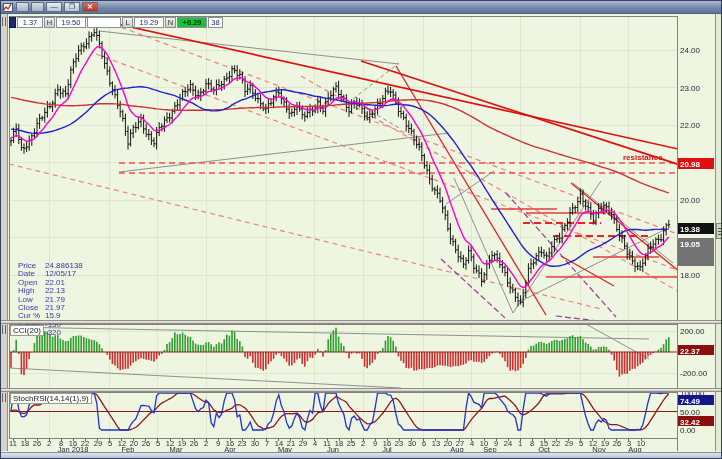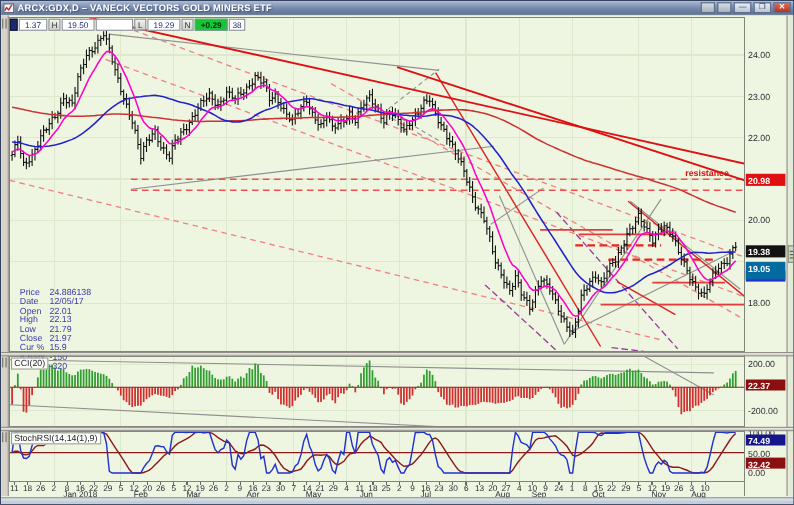"ARCX:GDX,D – VANECK VECTORS GOLD" span.ttext { html: <span>ARCX:GDX,D – VANECK VECTORS GOLD MINERS ETF</span> -> none }
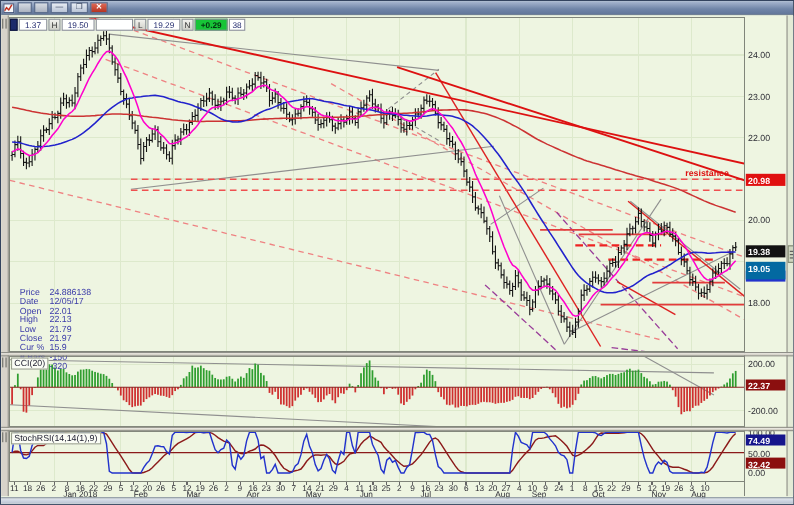"1.37" .chartarea { border-radius: none -> 25px }
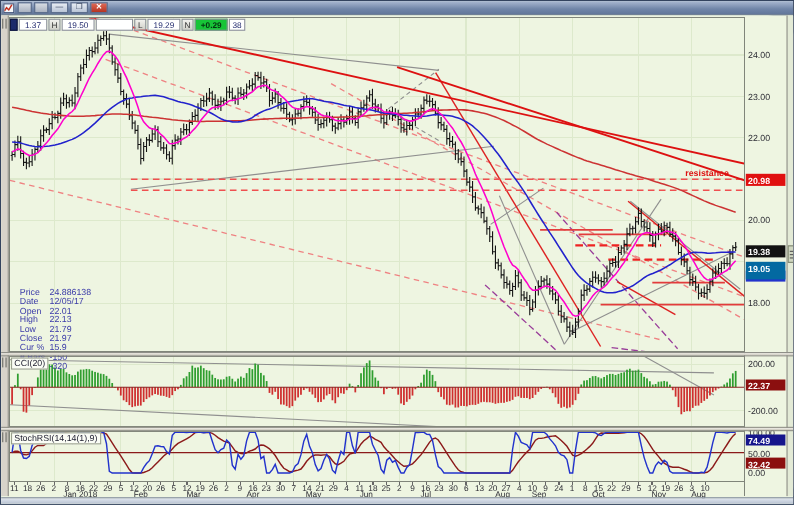"19.05" div.badge { background: #0369a1 -> #737373; height: 16px -> 28px }
